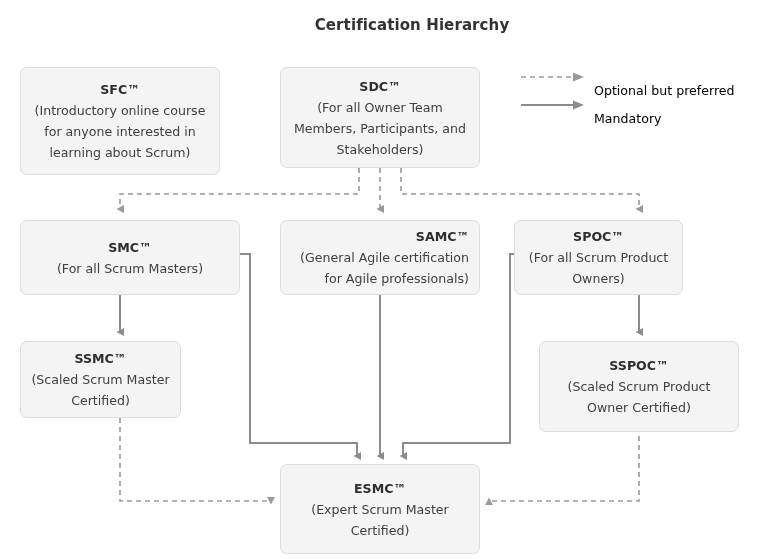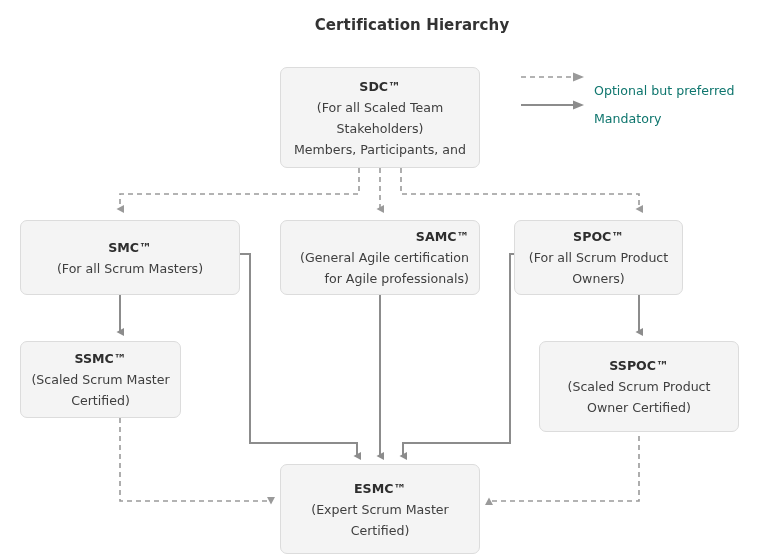"SFC™" div.node { html: none -> <div> <div>SFC™</div> <div>(Introductory online course</div> <div>for anyone interested in</div> <div>learning about Scrum)</div> </div> }
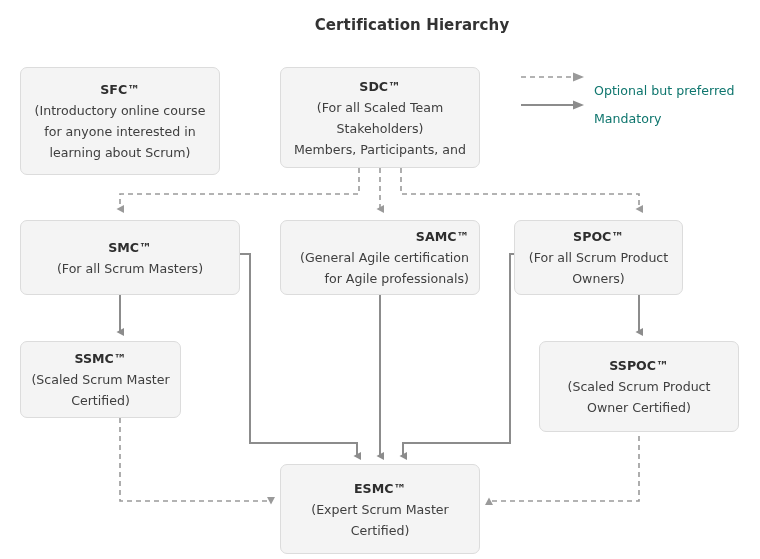"Optional but preferred" .legend-label { color: #0f766e -> #000000 }
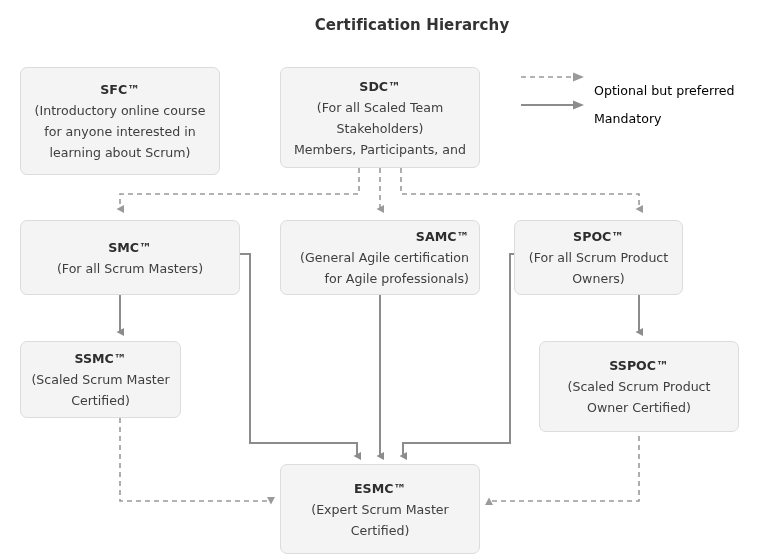"(For all Scaled Team" div.desc { text: Scaled -> Owner }
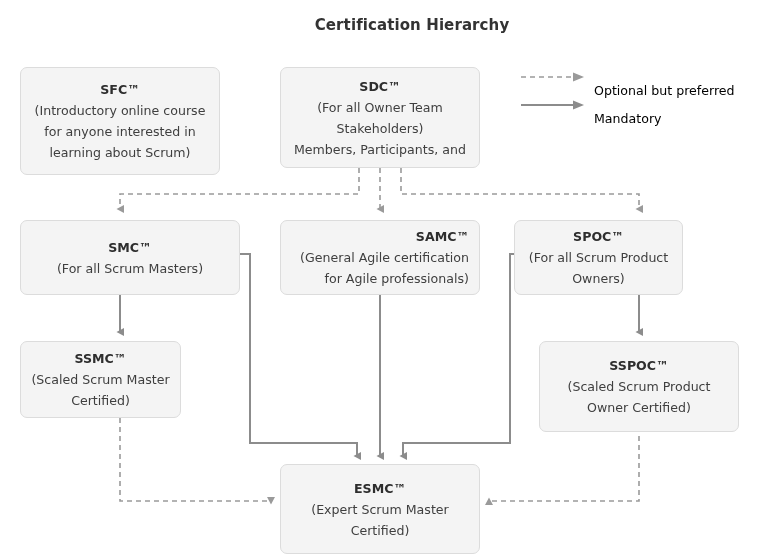"Stakeholders)" div.desc { order: before "Members, Participants, and" -> after "Members, Participants, and" }
